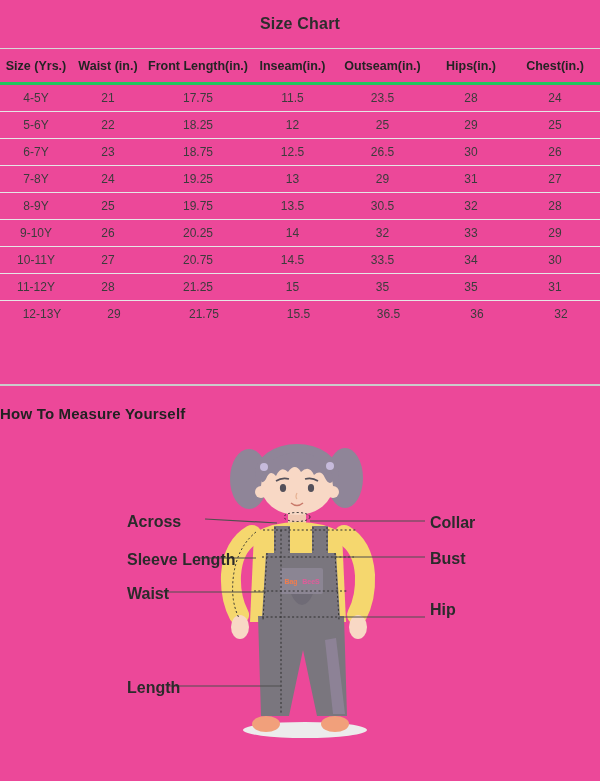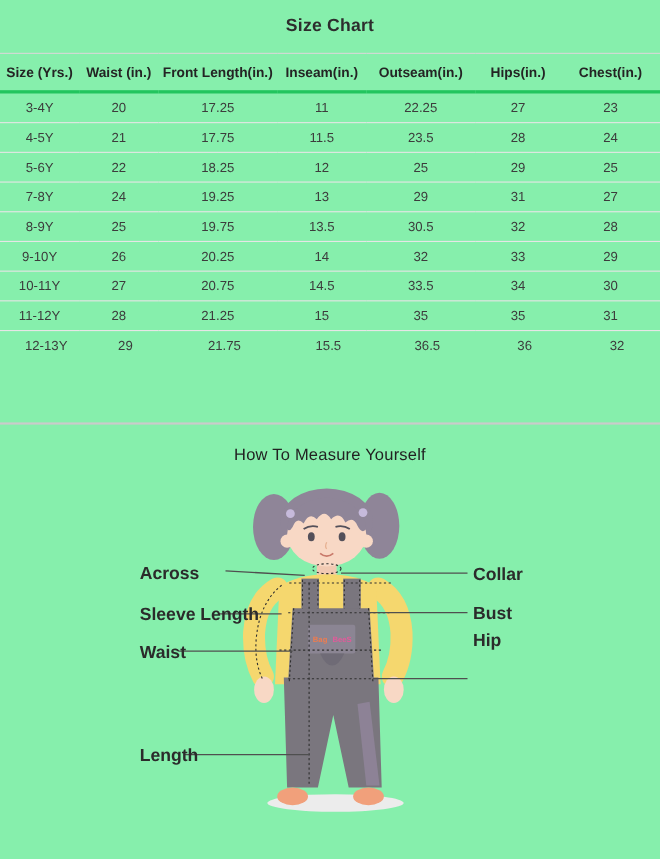"Size Chart" .page { background: #86efac -> #ec4899 }
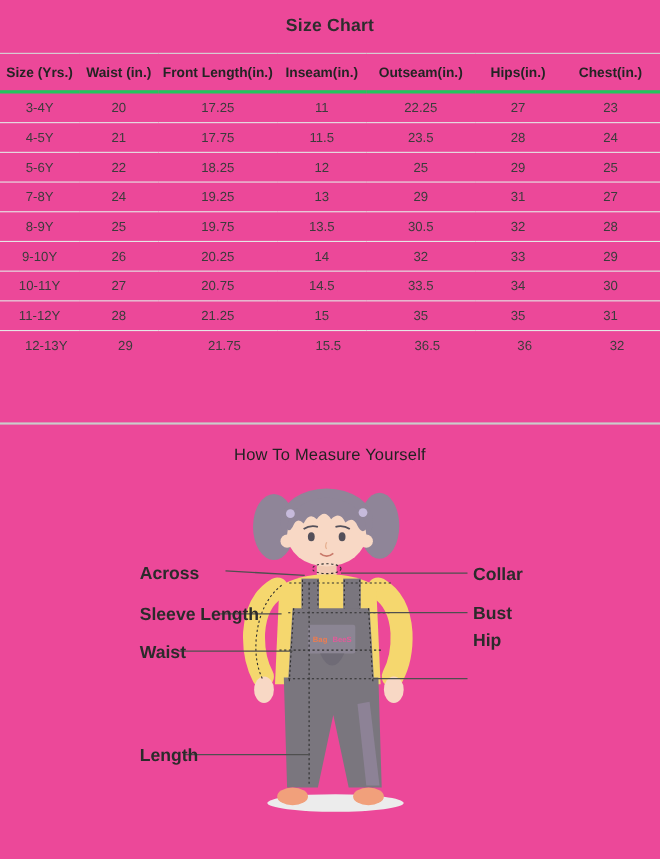"3-4Y" tr { html: <tr> <td>3-4Y</td> <td>20</td> <td>17.25</td> <td>11</td> <td>22.25</td> <td>27</td> <td>23</td> </tr> -> none }
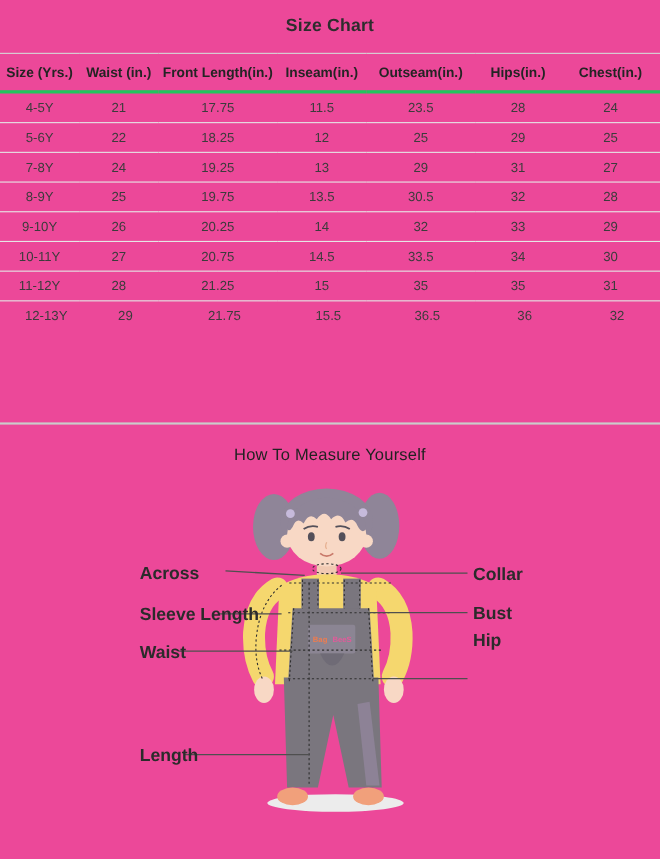"6-7Y" tr { html: none -> <tr> <td>6-7Y</td> <td>23</td> <td>18.75</td> <td>12.5</td> <td>26.5</td> <td>30</td> <td>26</td> </tr> }
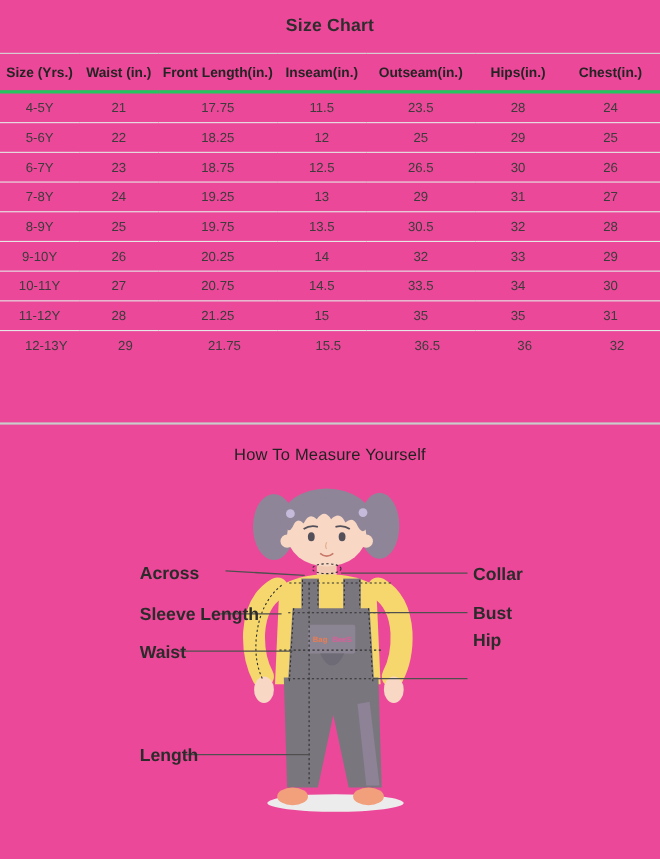"How To Measure Yourself" .measure-title { font-weight: normal -> bold; text-align: center -> none }
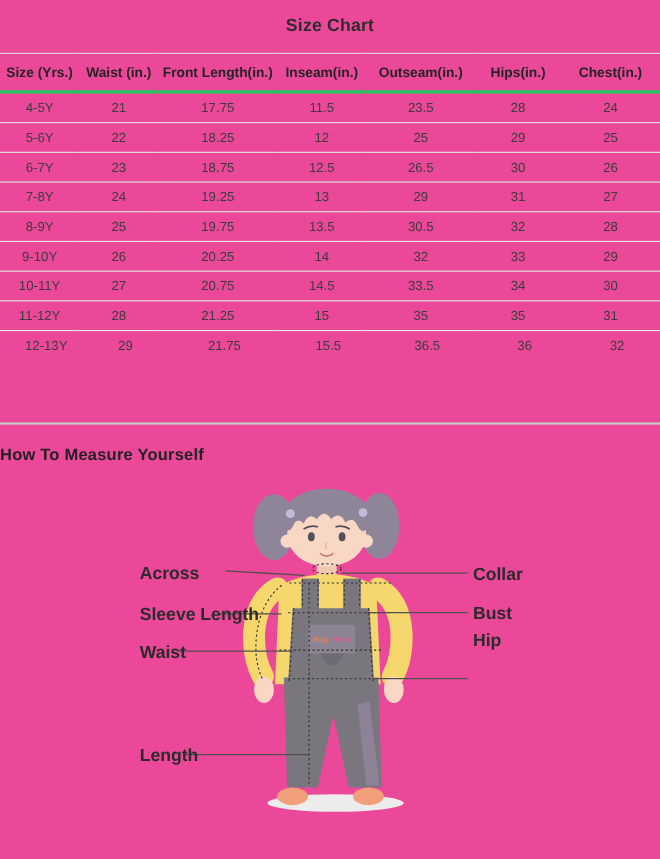"Hip" .lbl-hip { top: 574px -> 601px }
